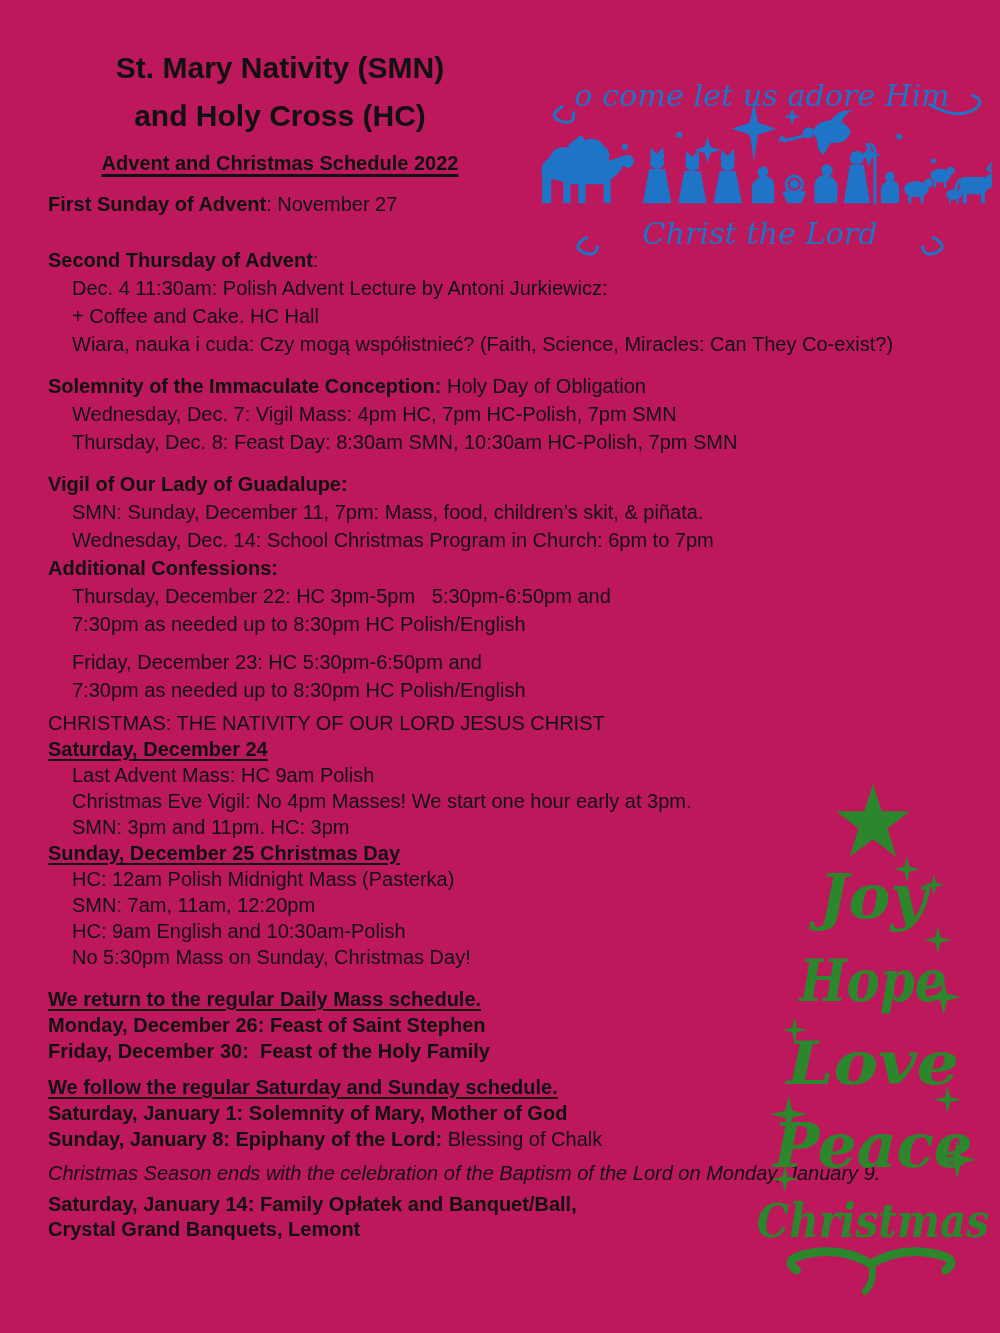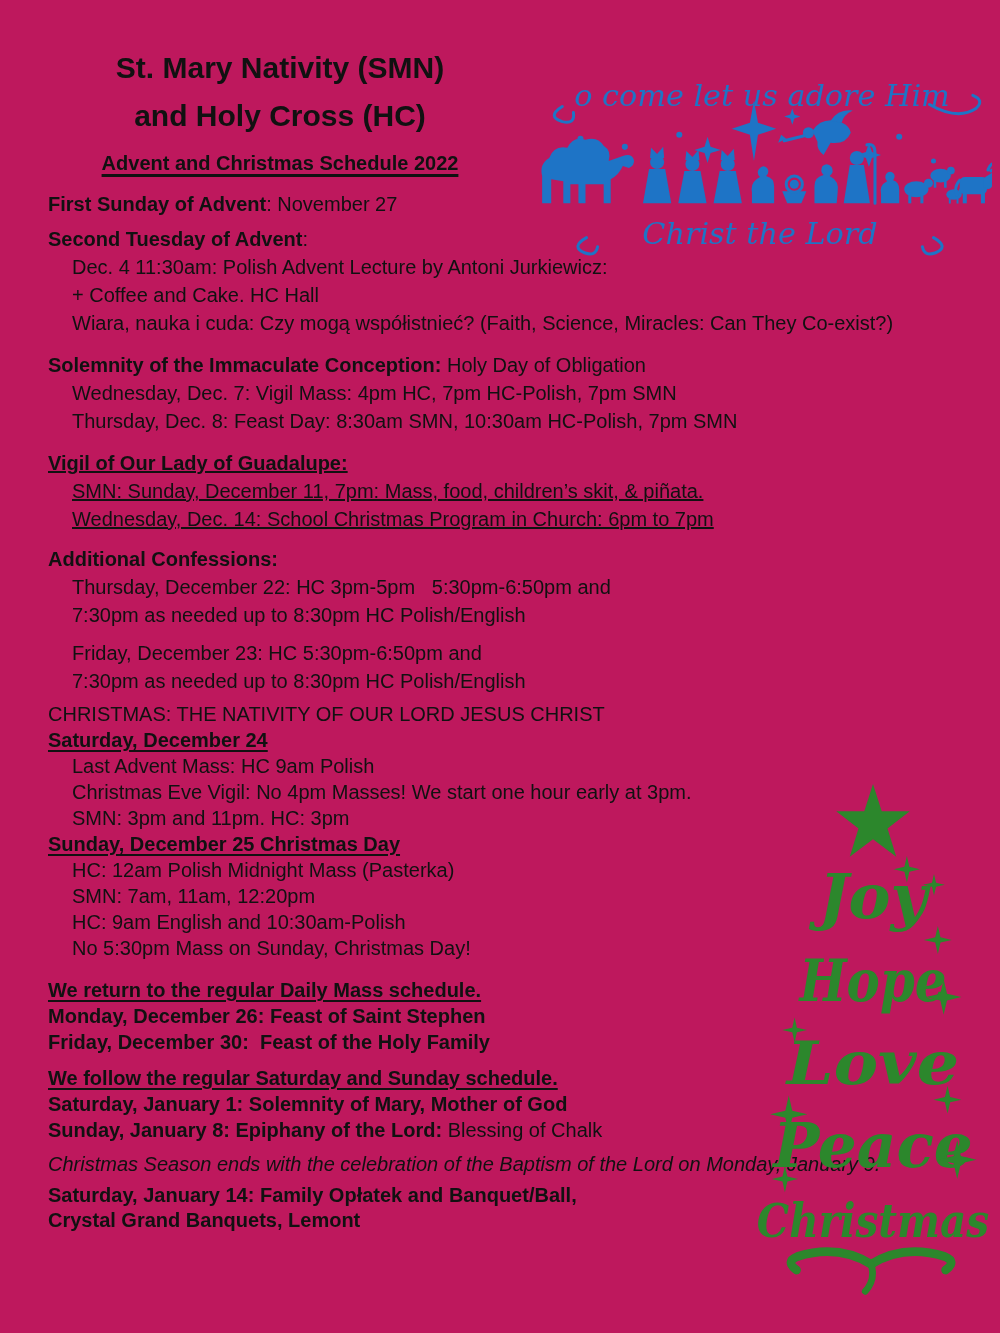"First Sunday of Advent: November" .sec { margin-bottom: 7px -> 28px }
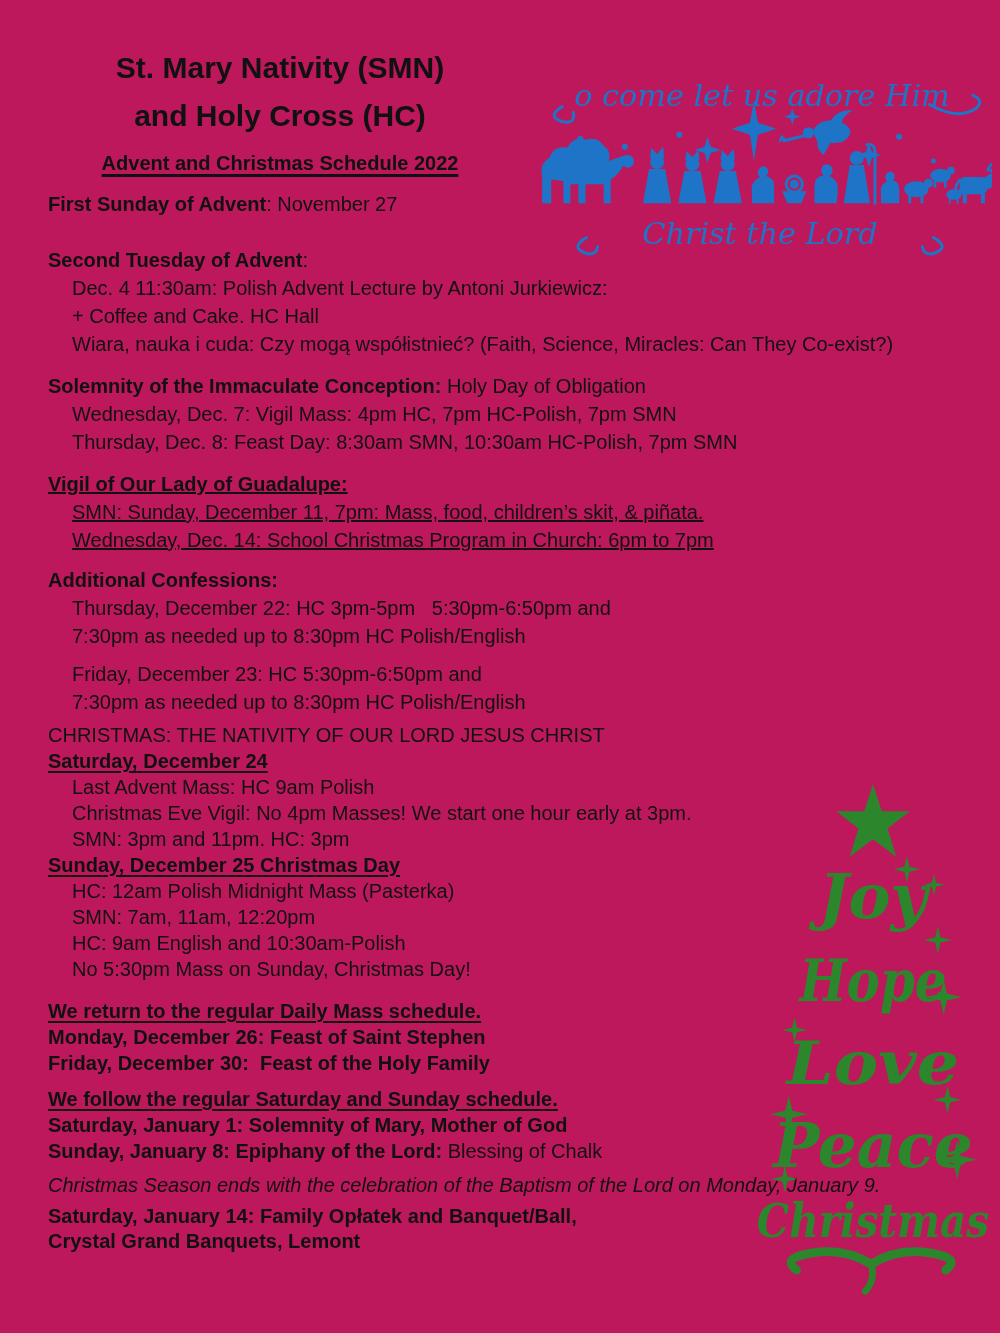"Second Tuesday of Advent" b { text: Tuesday -> Thursday }
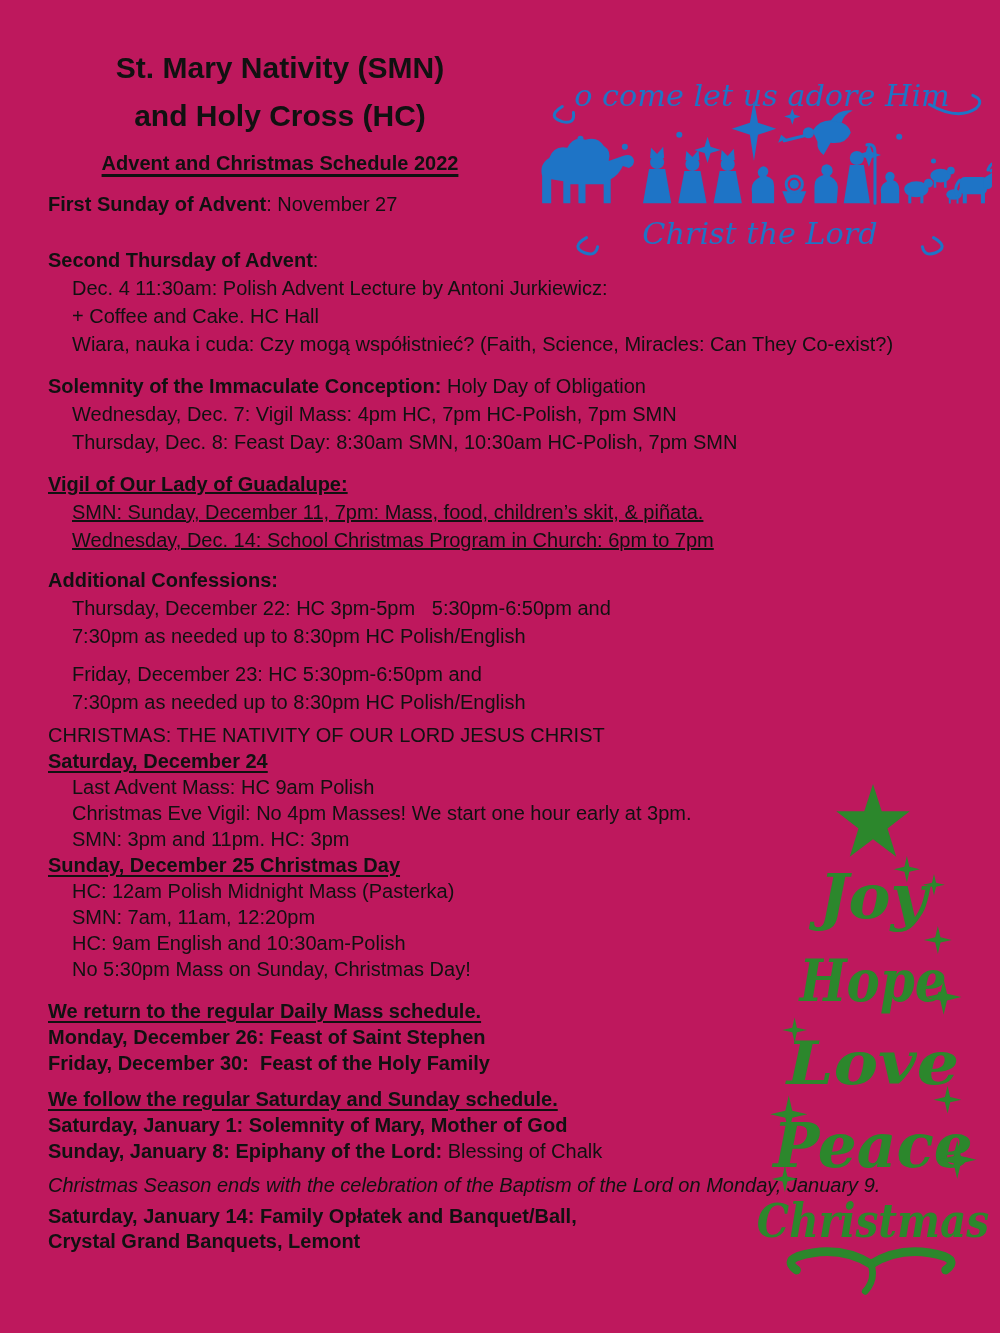"Vigil of Our Lady of" .sec12 { margin-bottom: 12px -> 0; text-decoration: underline -> none }
